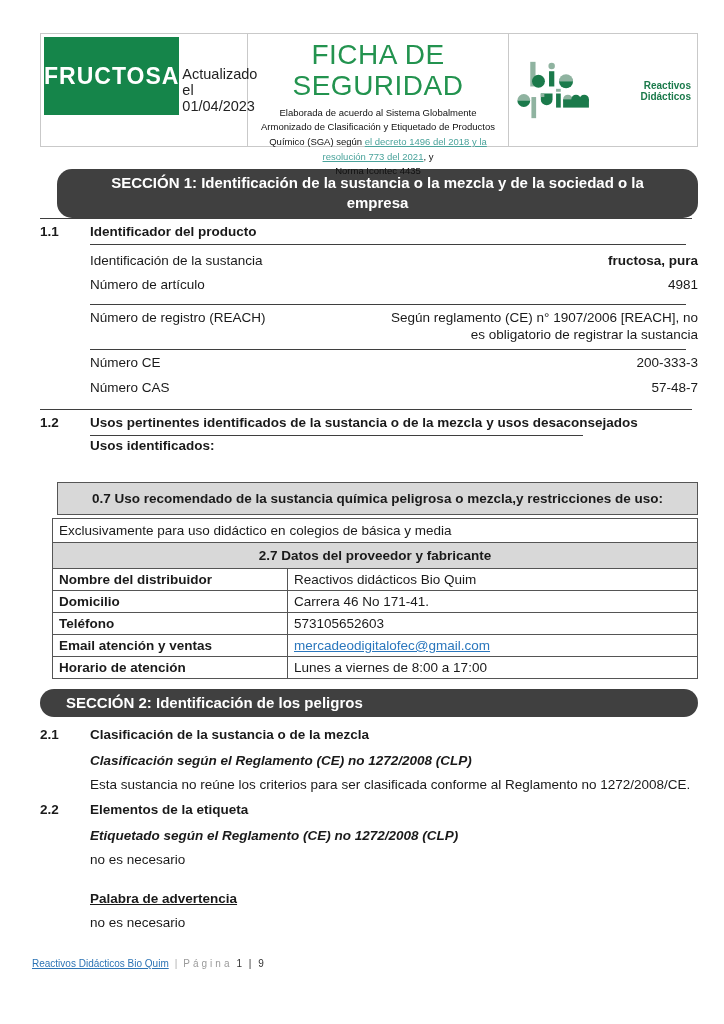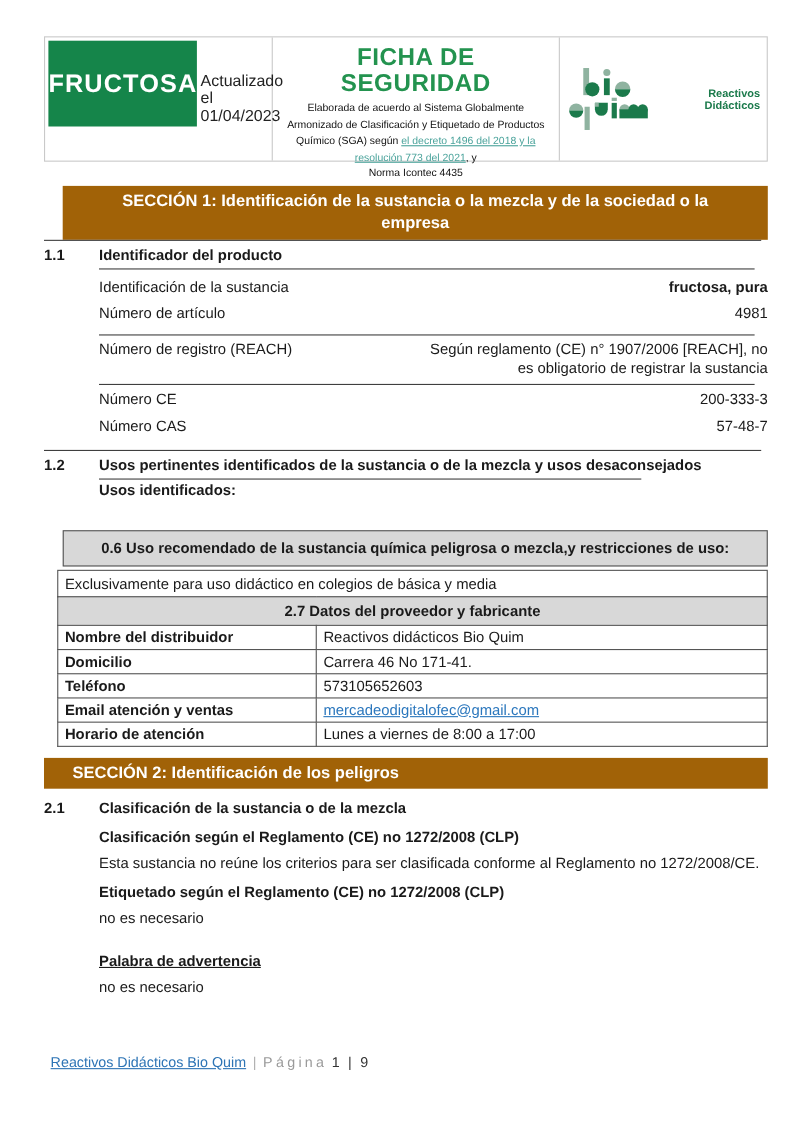"FICHA DE SEGURIDAD" .doc-title { font-size: 22px -> 28px; font-weight: bold -> normal }
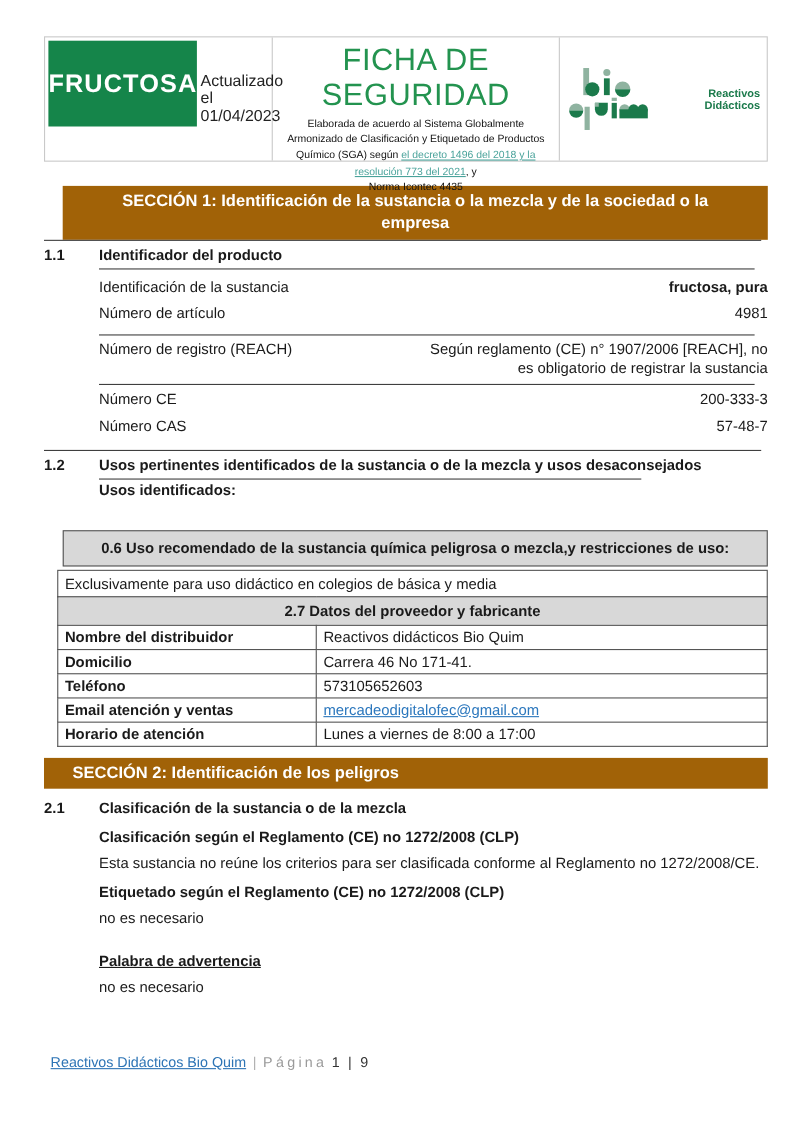"SECCIÓN 1: Identificación de la" .band { background: #a16207 -> #404040; border-radius: none -> 15px }
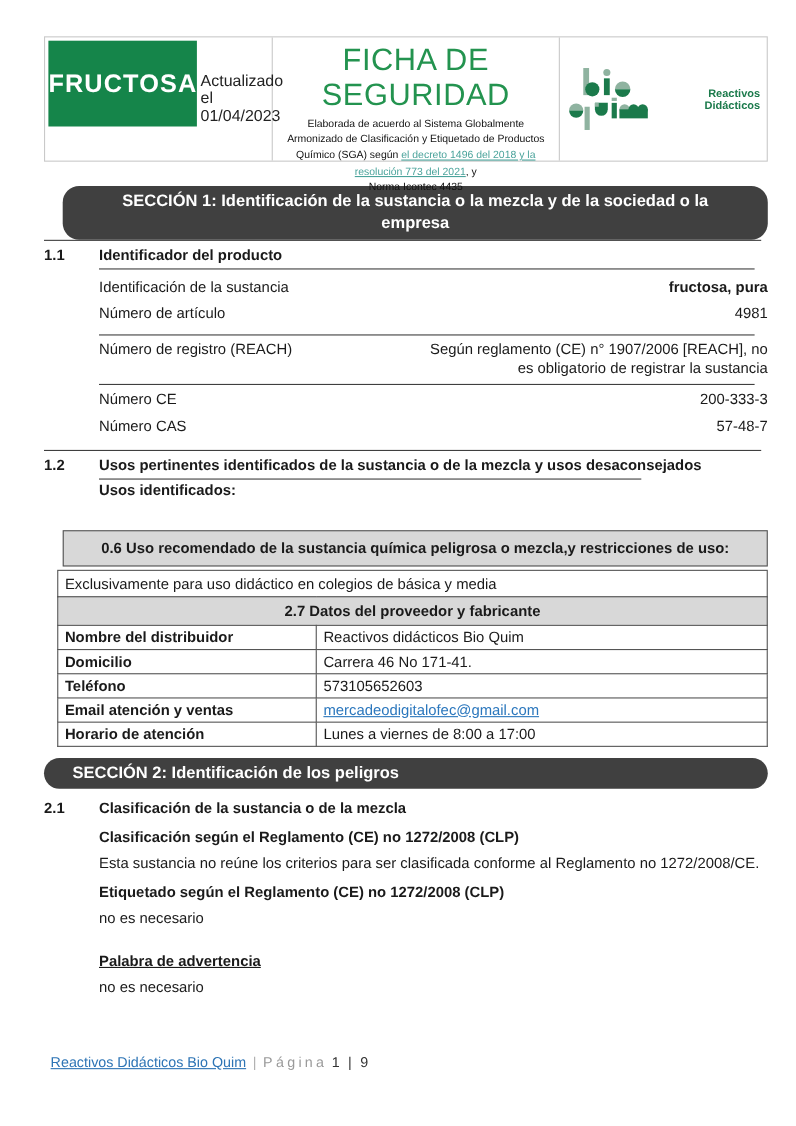"0.6 Uso recomendado de la" div.box13 { text: 0.6 -> 0.7 }
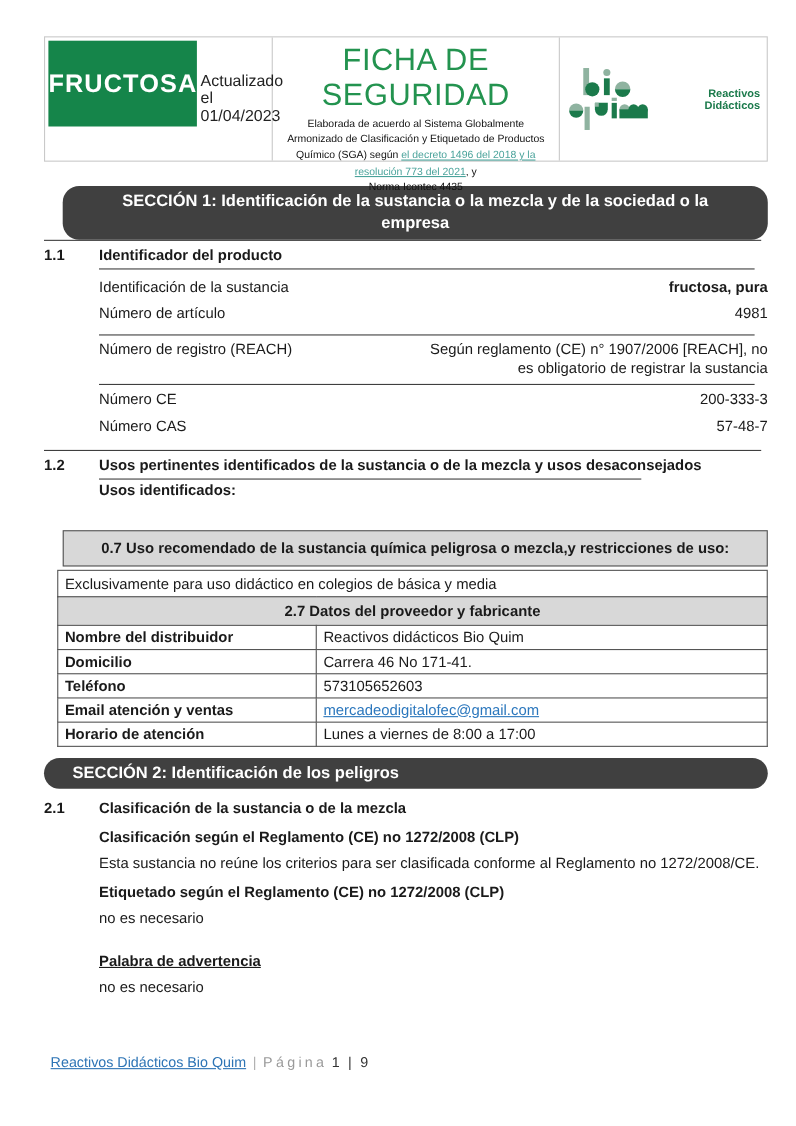"Clasificación según el Reglamento (CE)" .sub-bold { font-style: none -> italic }
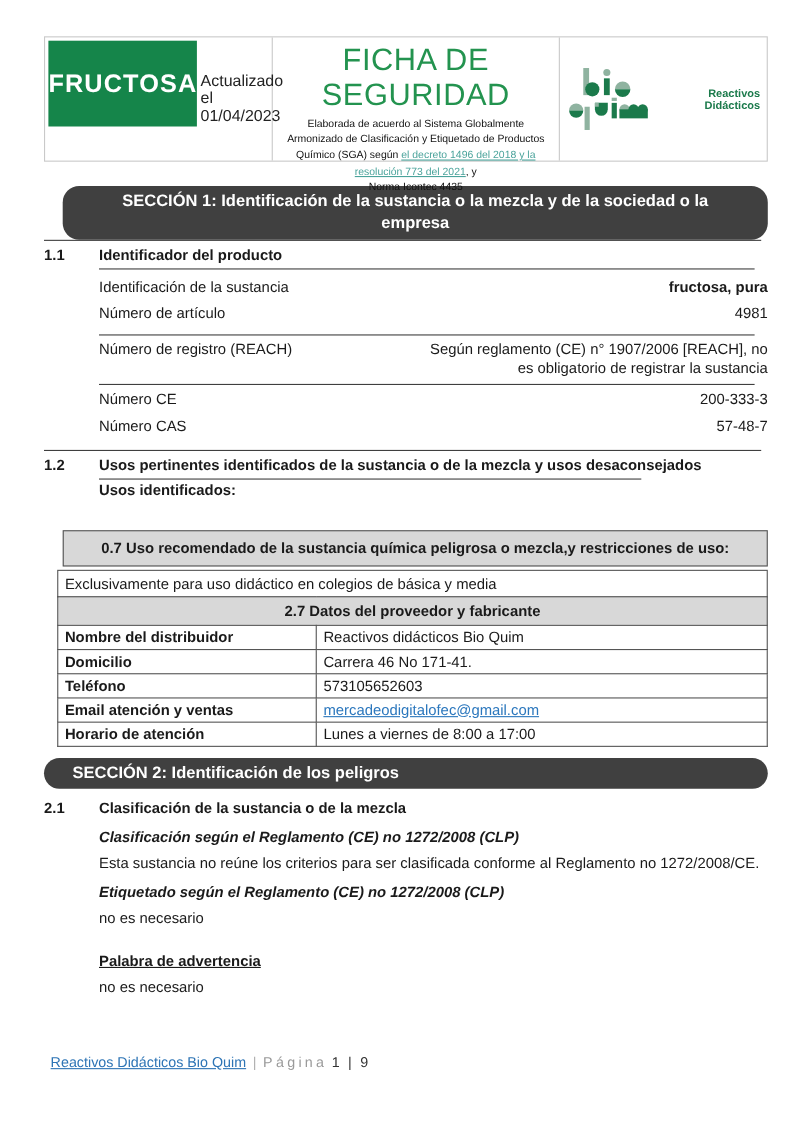"2.2" div.num-heading { html: none -> <div> <span>2.2</span> <span>Elementos de la etiqueta</span> </div> }
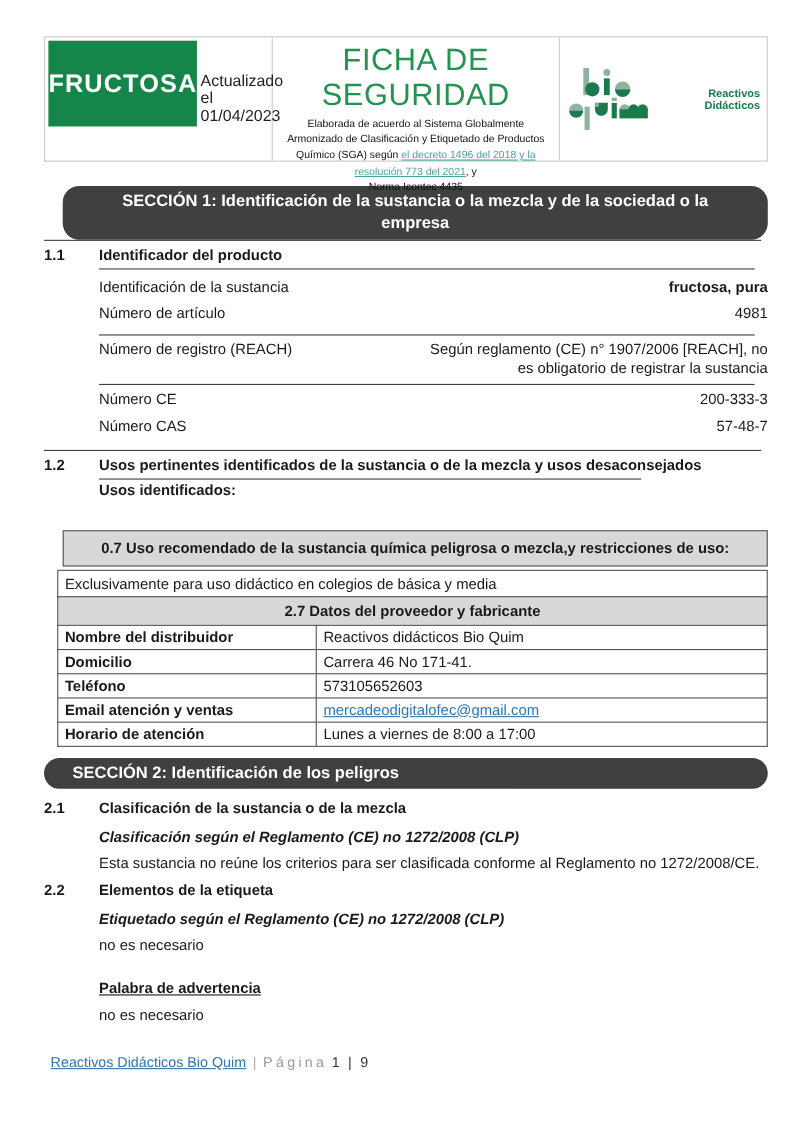"Reactivos Didácticos Bio Quim |" .footer { font-size: 13px -> 10px; left: 46px -> 32px }
